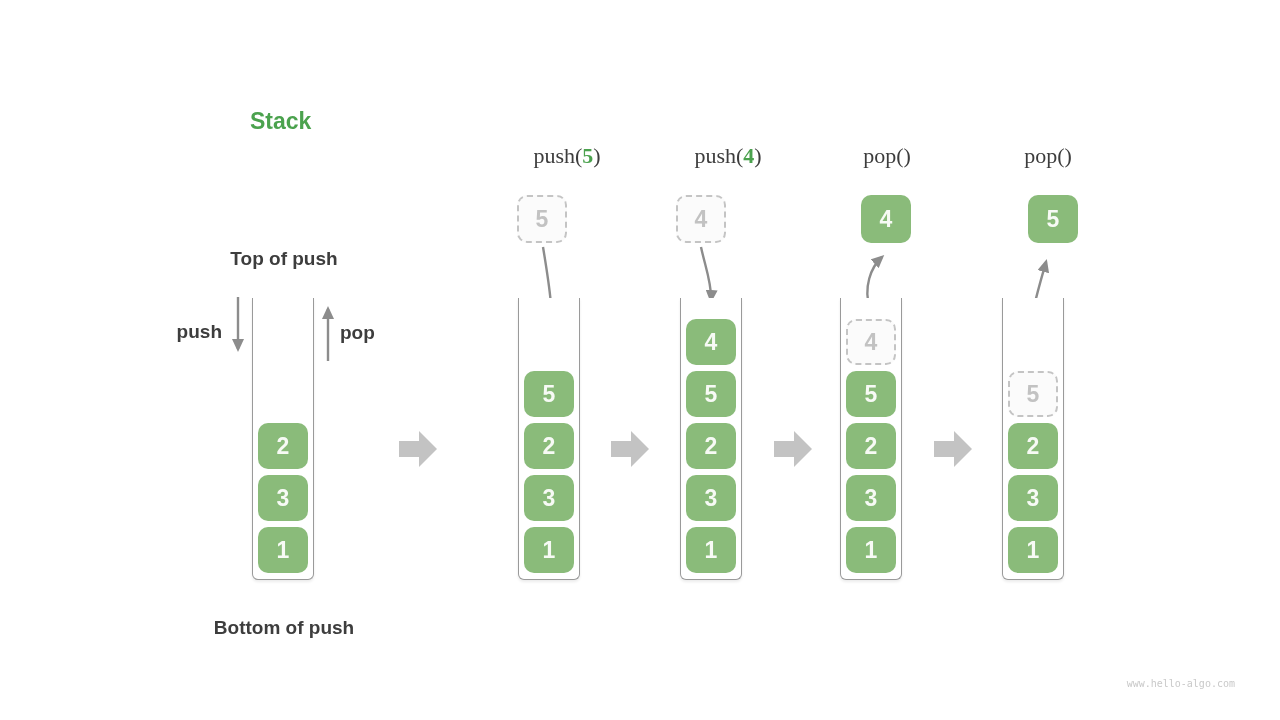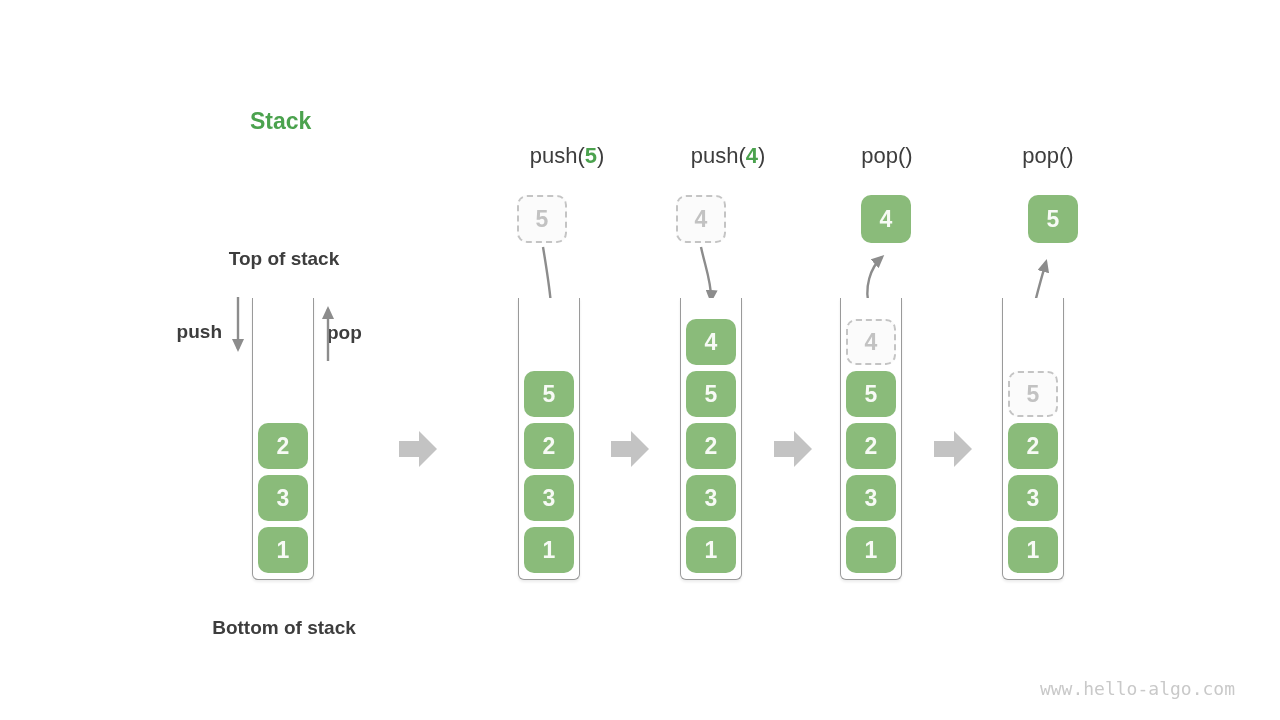"push(5)" .op-label { font-family: Liberation Sans, sans-serif -> Liberation Serif, serif }
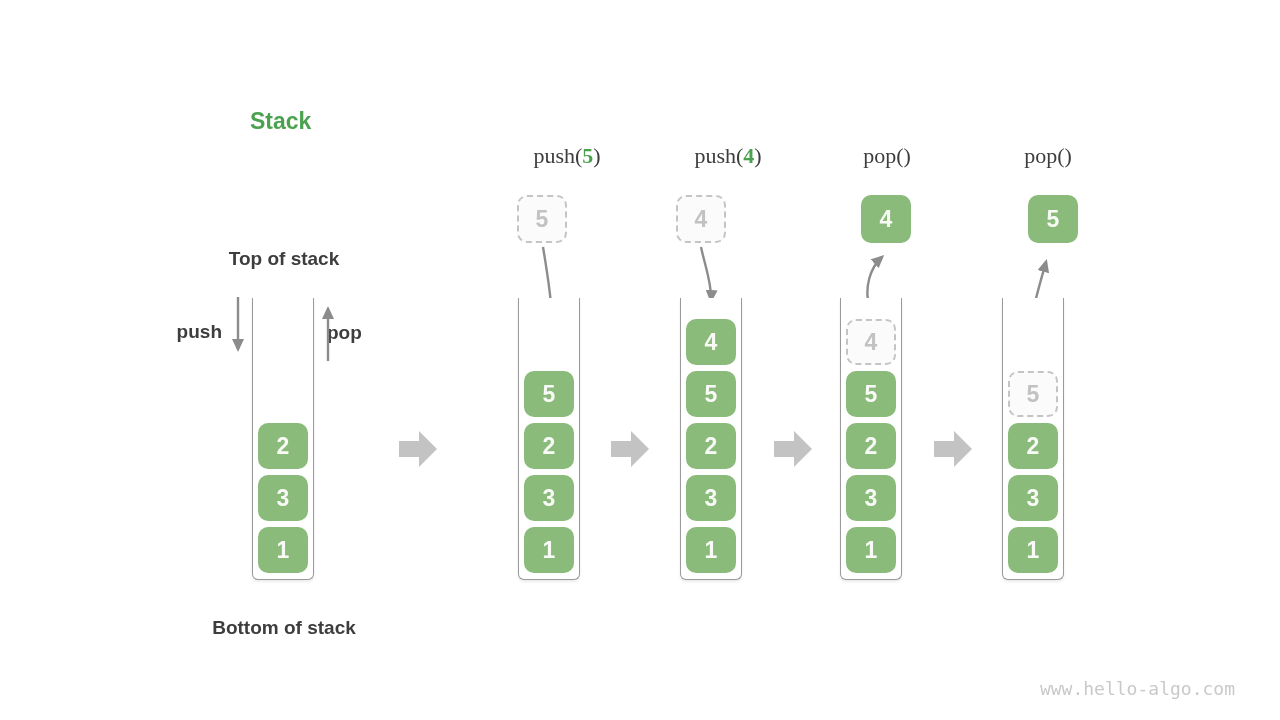"Top of stack" div.label { text: stack -> push }
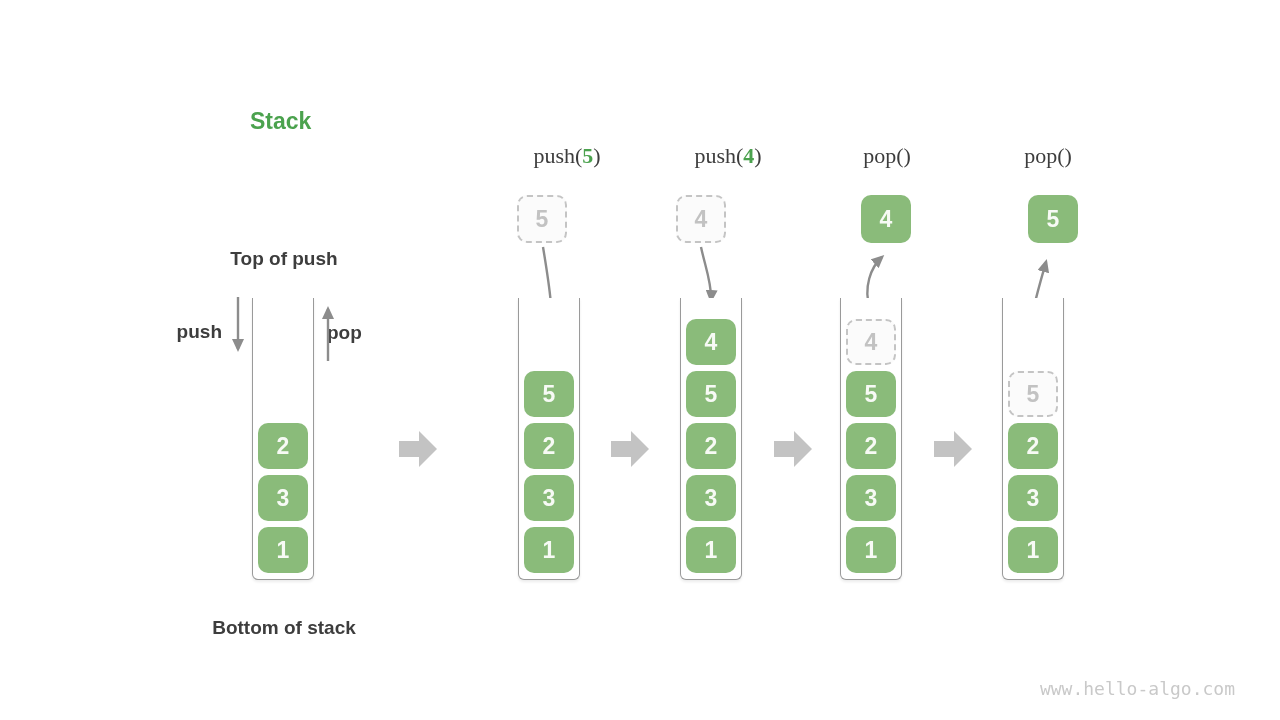"pop" .pop-label { left: 327px -> 340px }
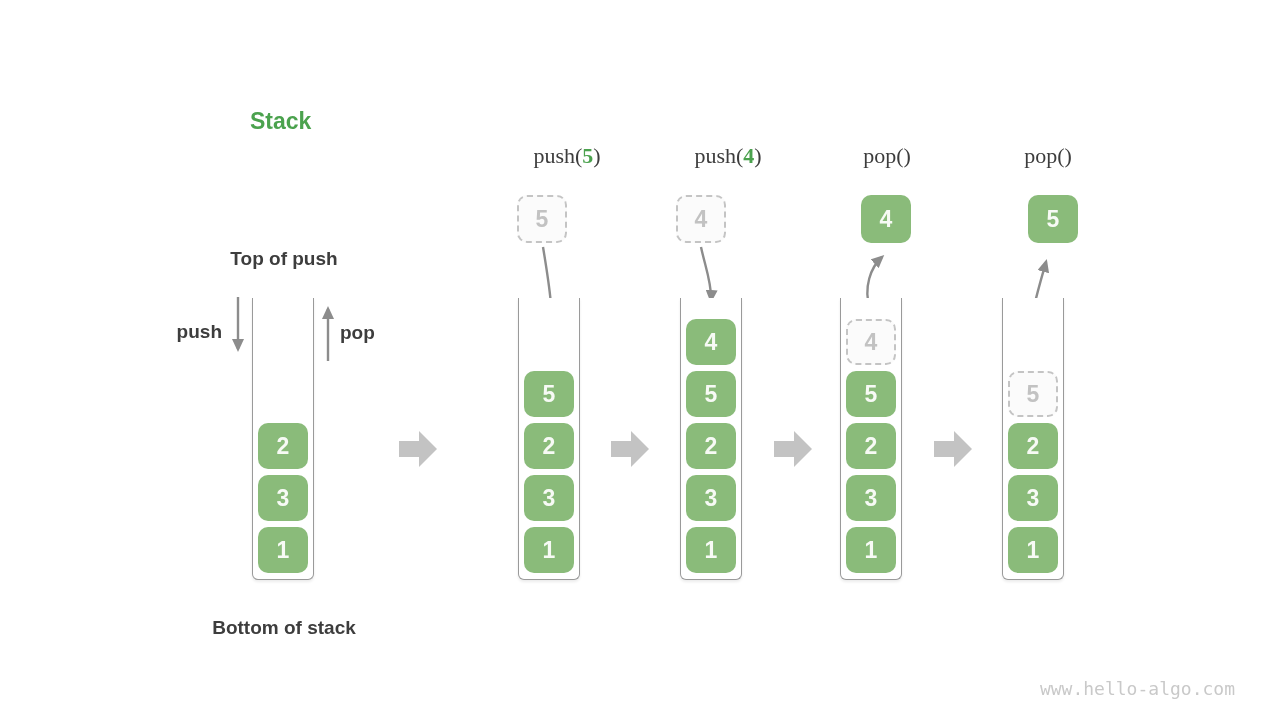"Bottom of stack" div.label { text: stack -> push }
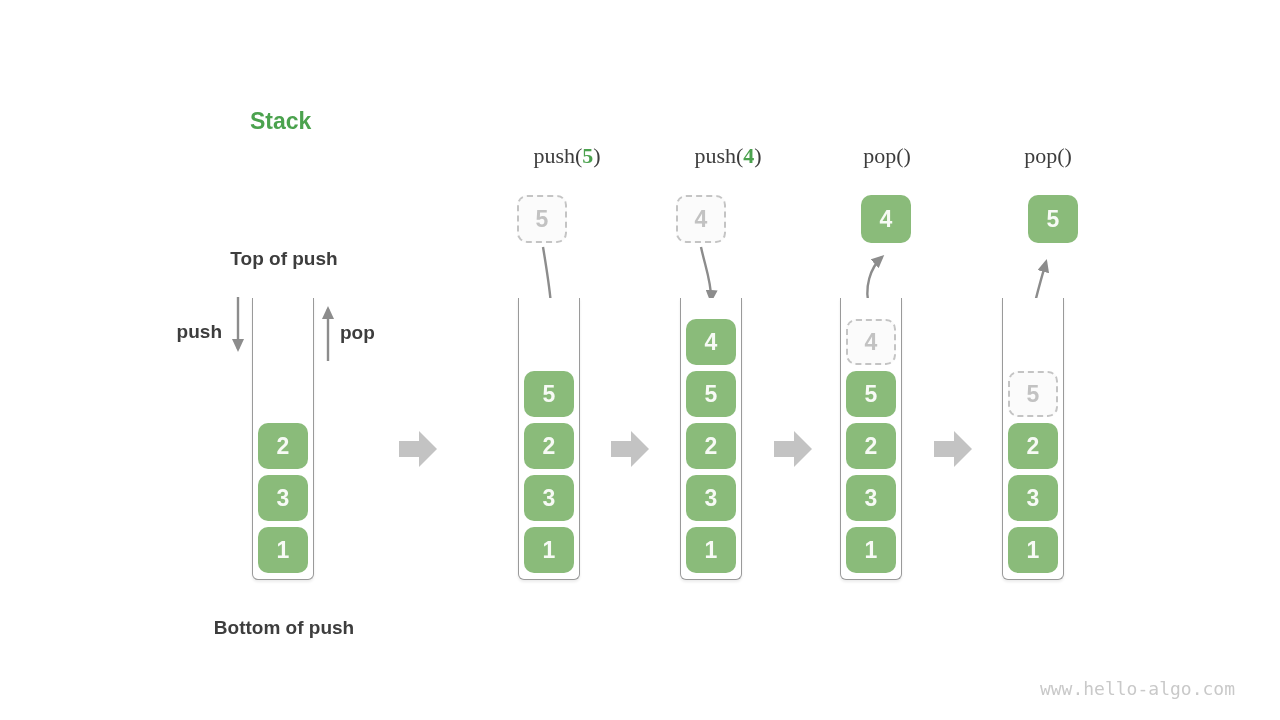"www.hello-algo.com" .watermark { font-size: 18px -> 10px }
